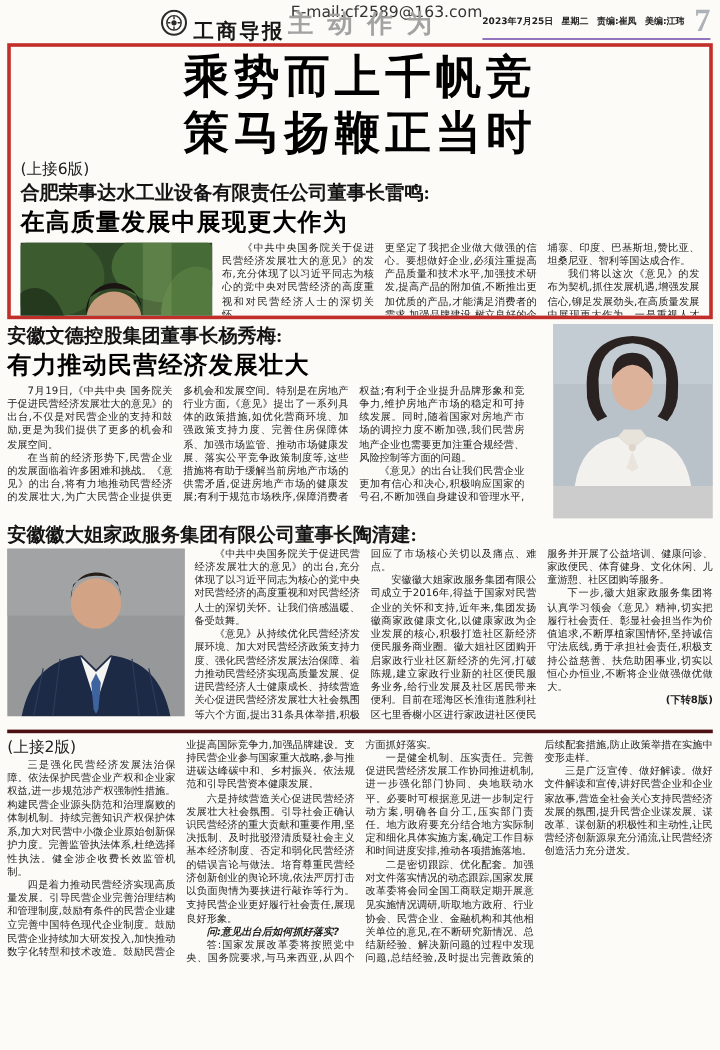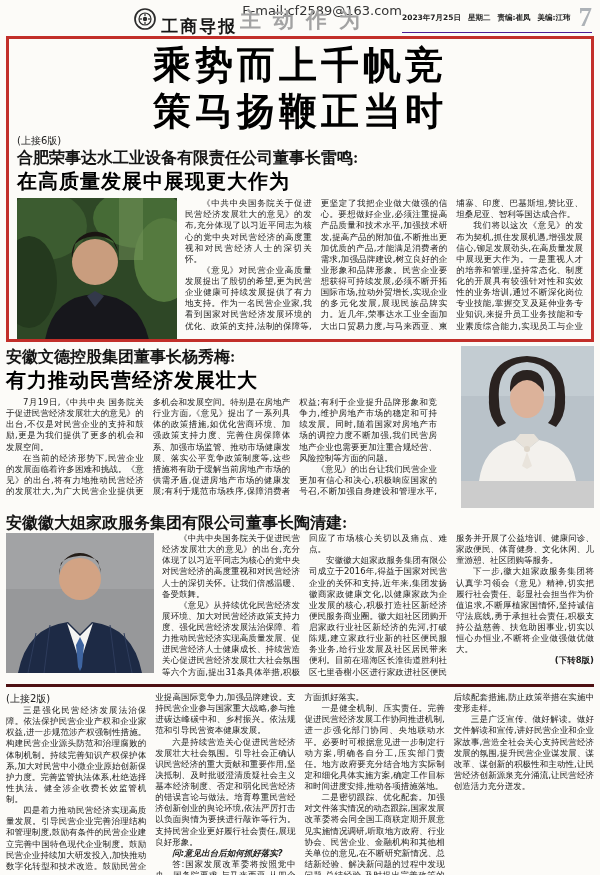"乘势而上千帆竞" .red-box { height: 306px -> 230px }
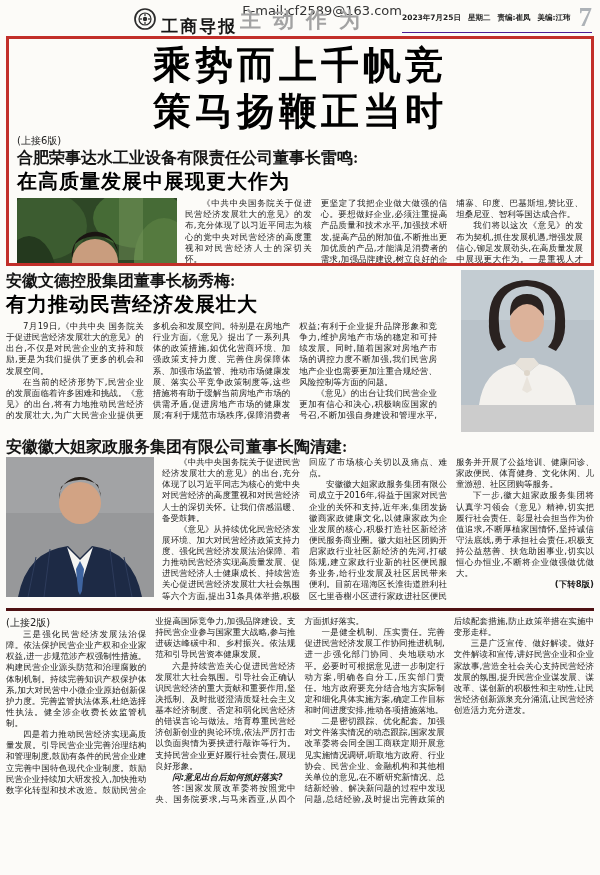"(上接6版)" .cont-note { font-size: 10px -> 13px }
